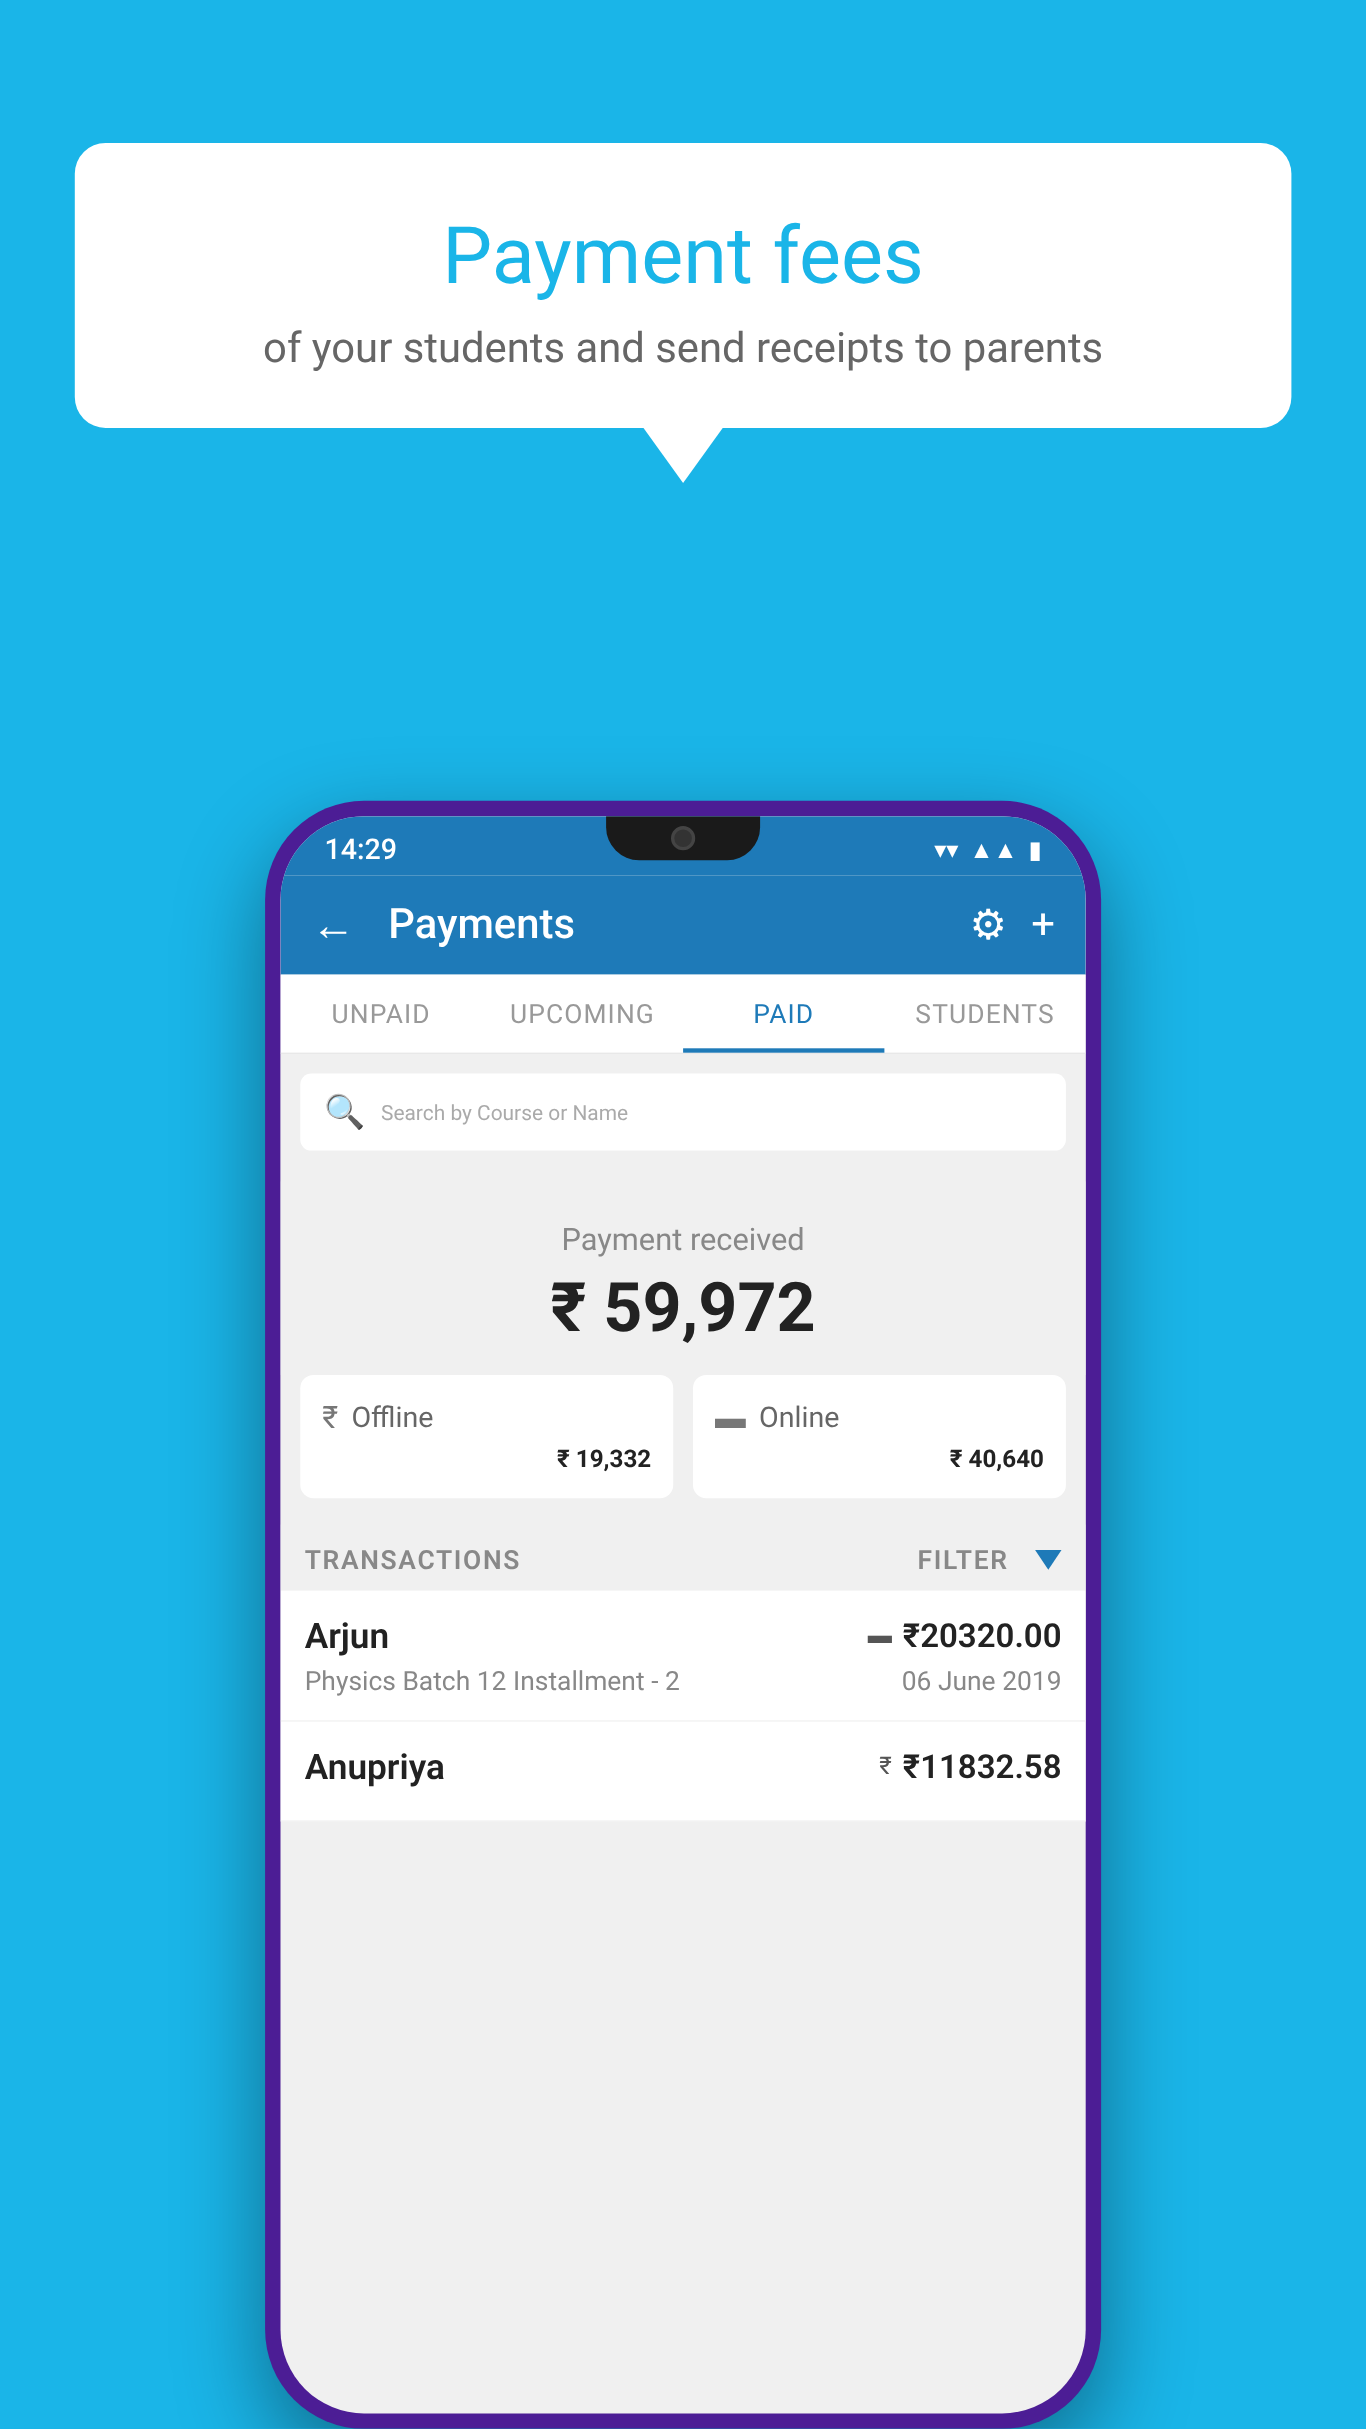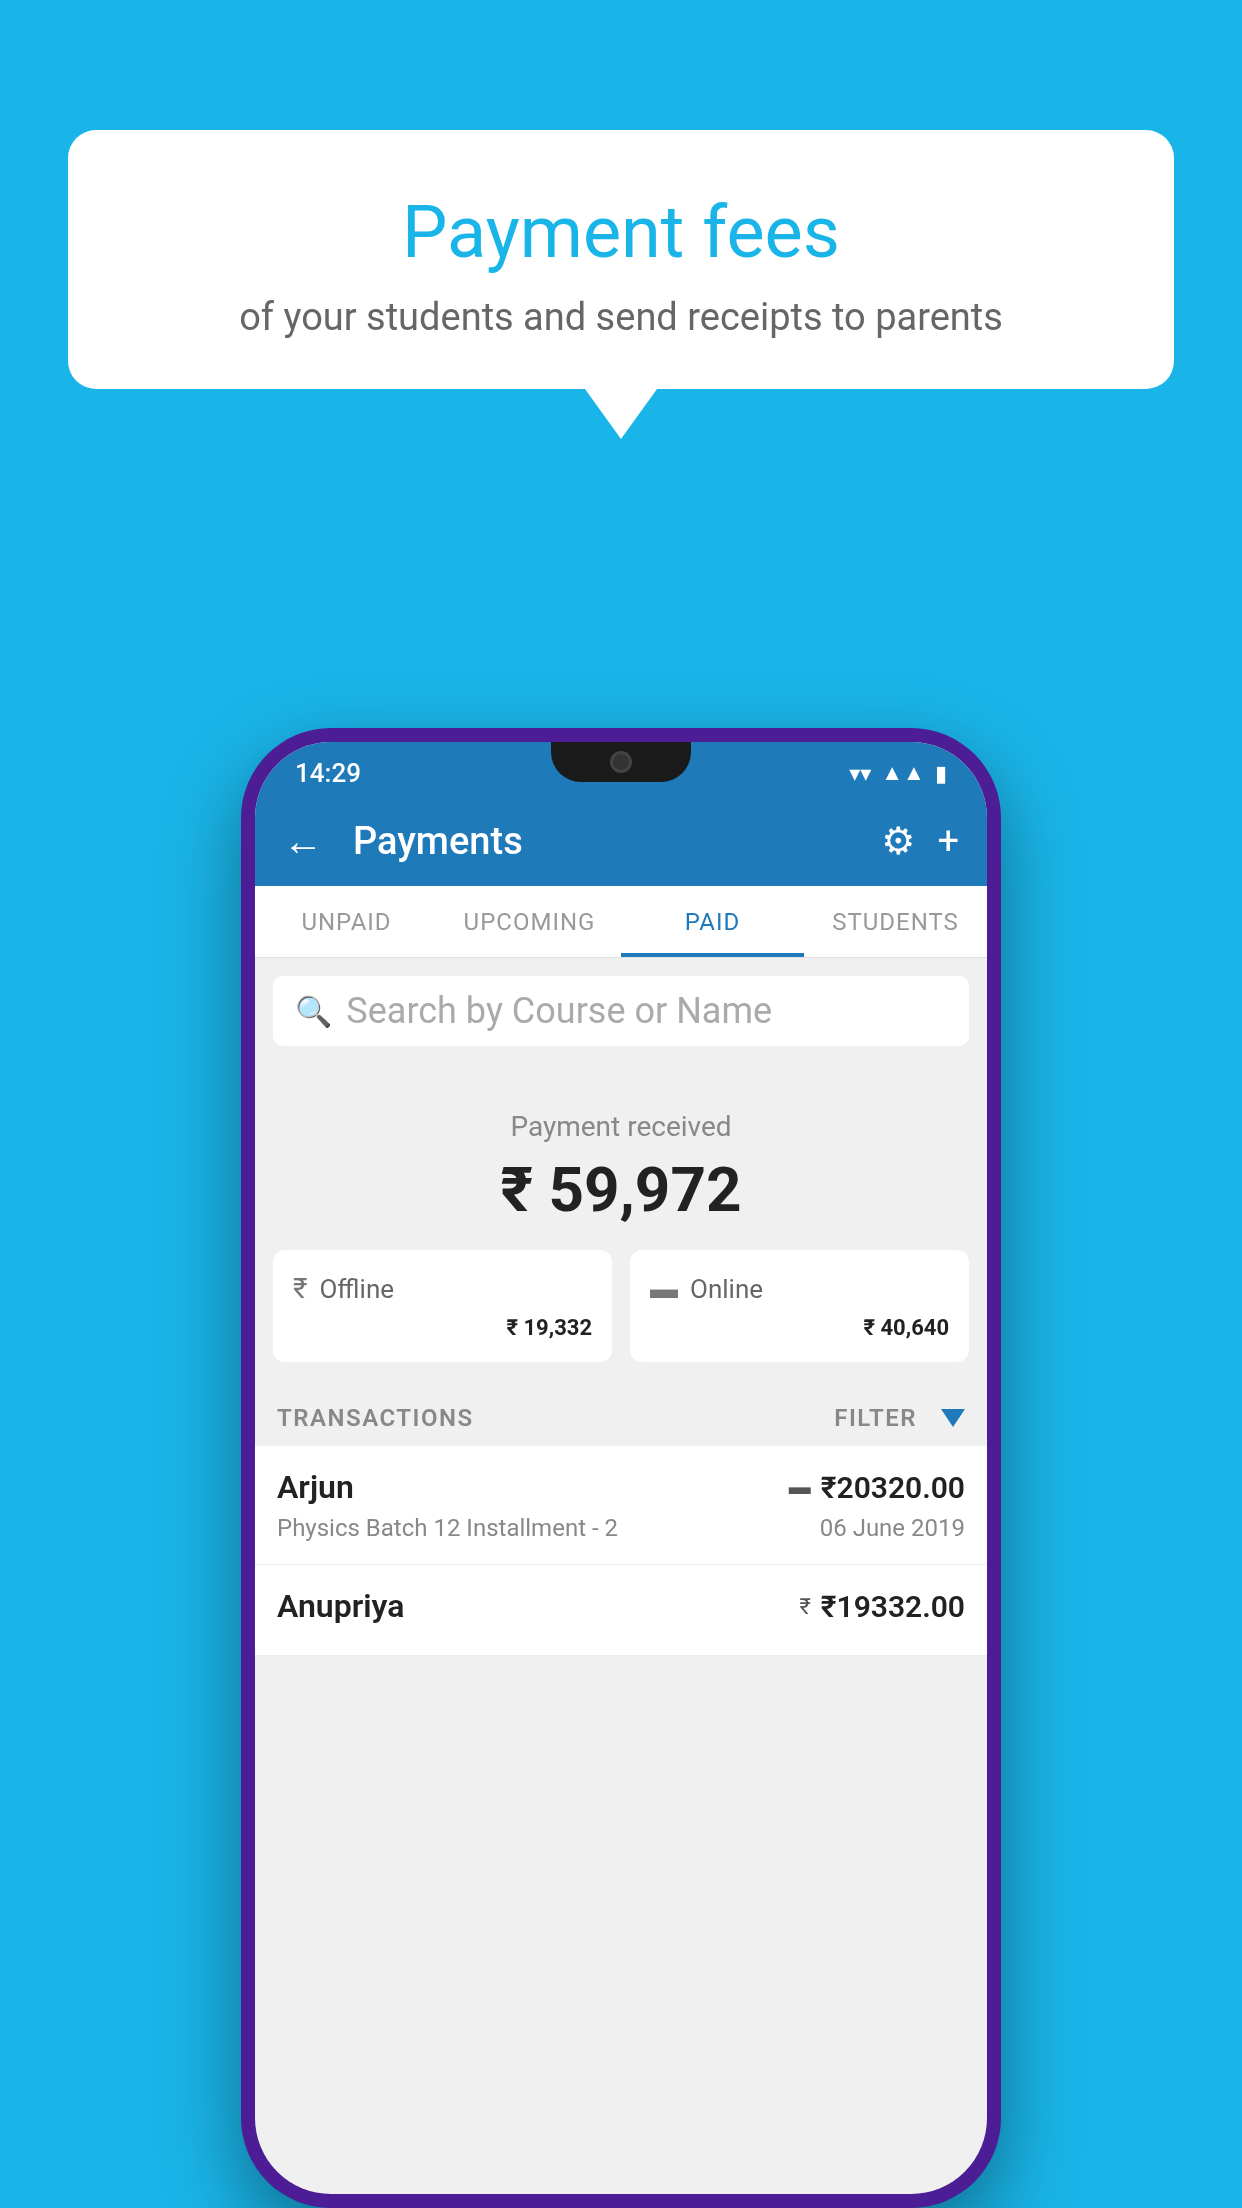"Search by Course or Name" .search-placeholder { font-size: 36px -> 19px }
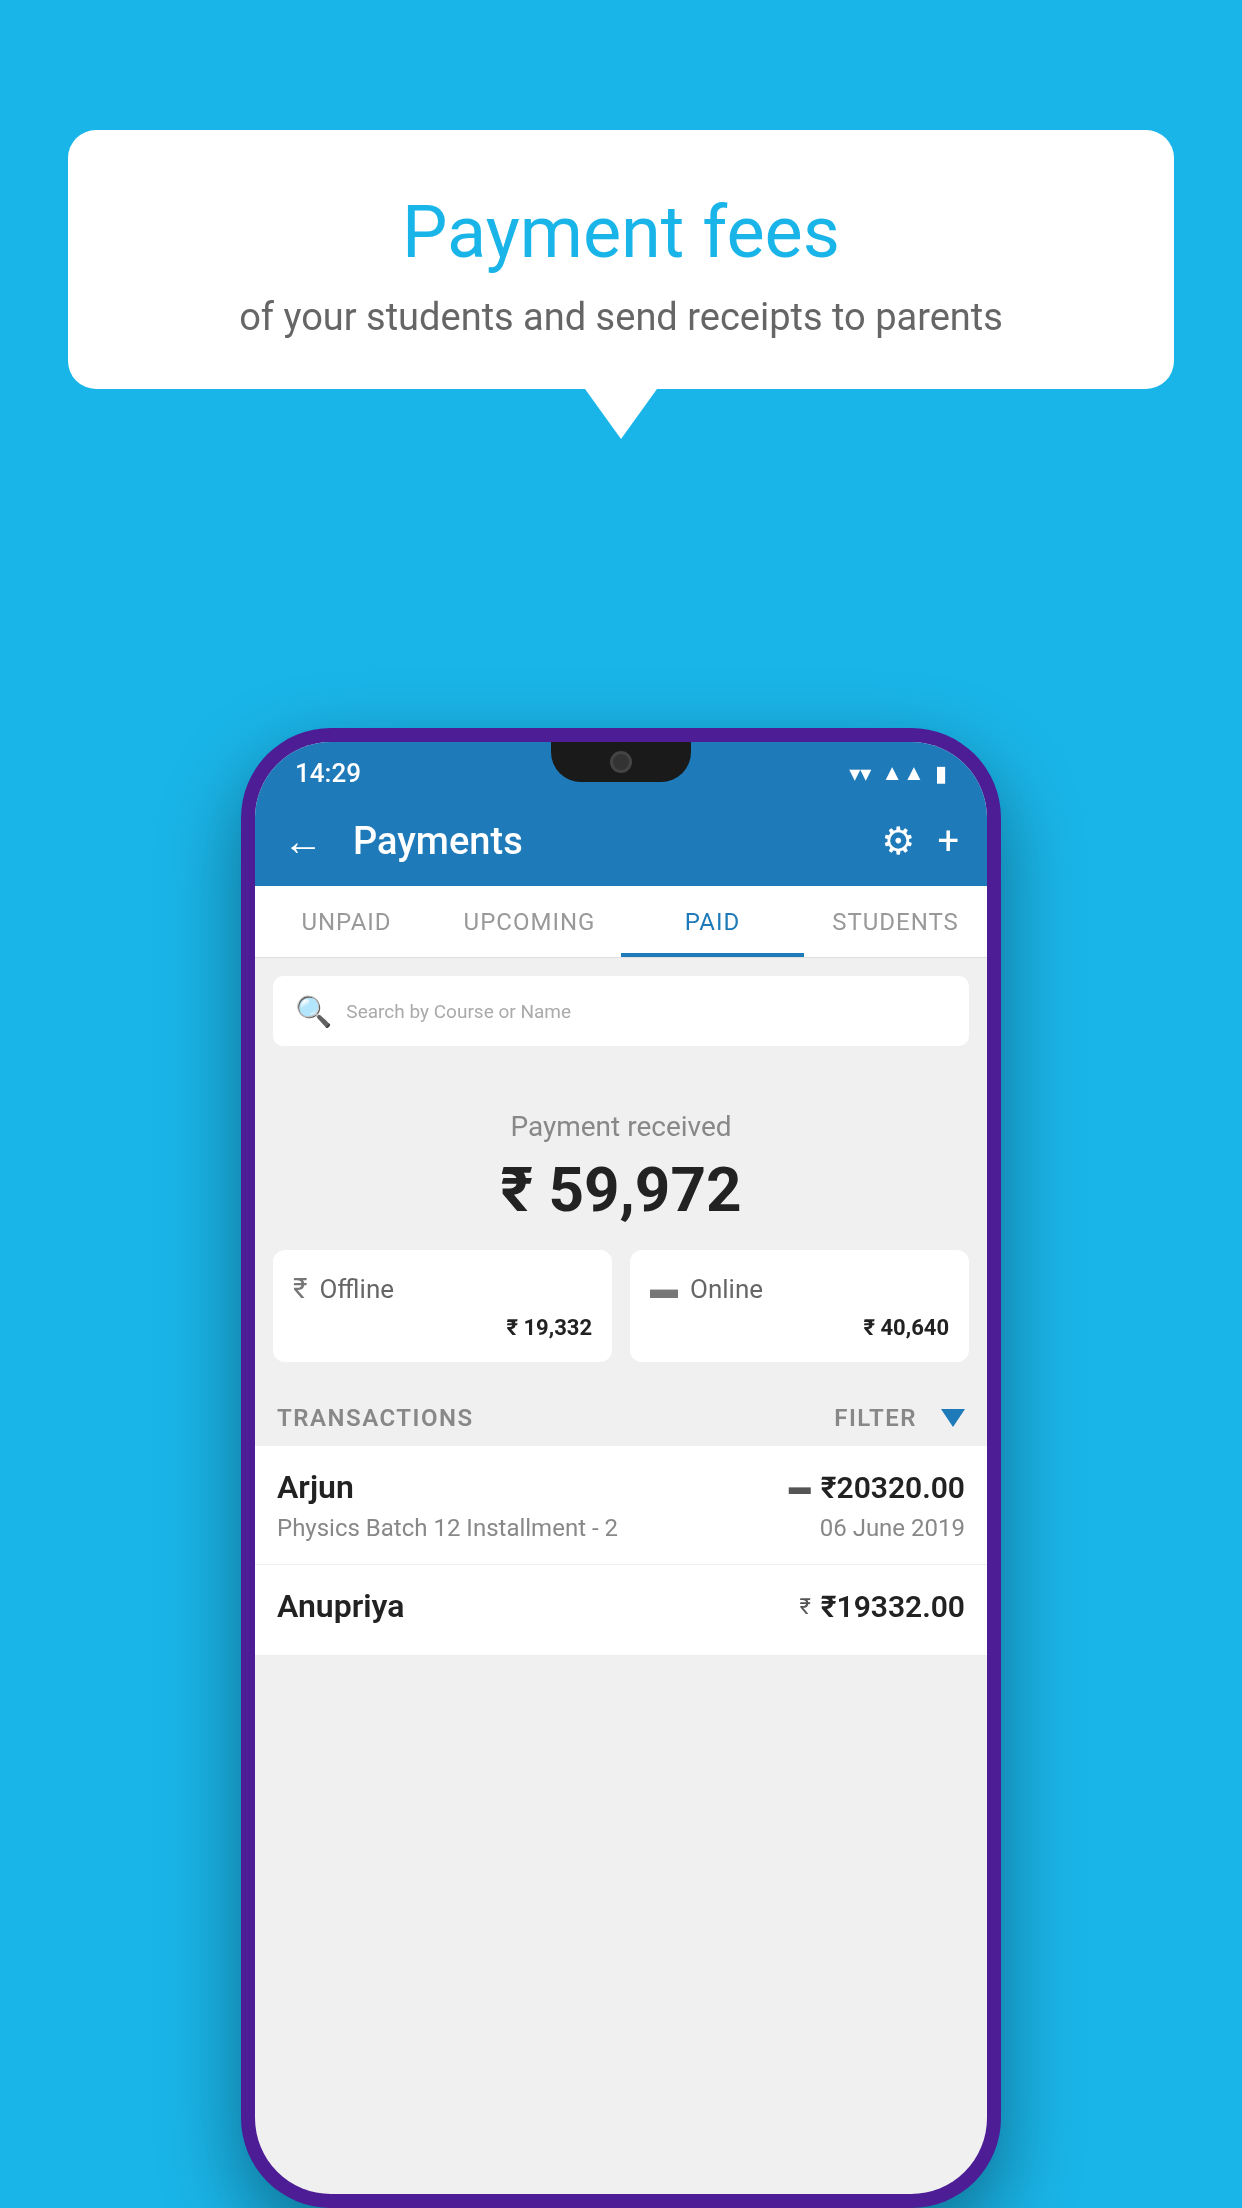"₹19332.00" span.transaction-amount { text: 19332.00 -> 11832.58 }
